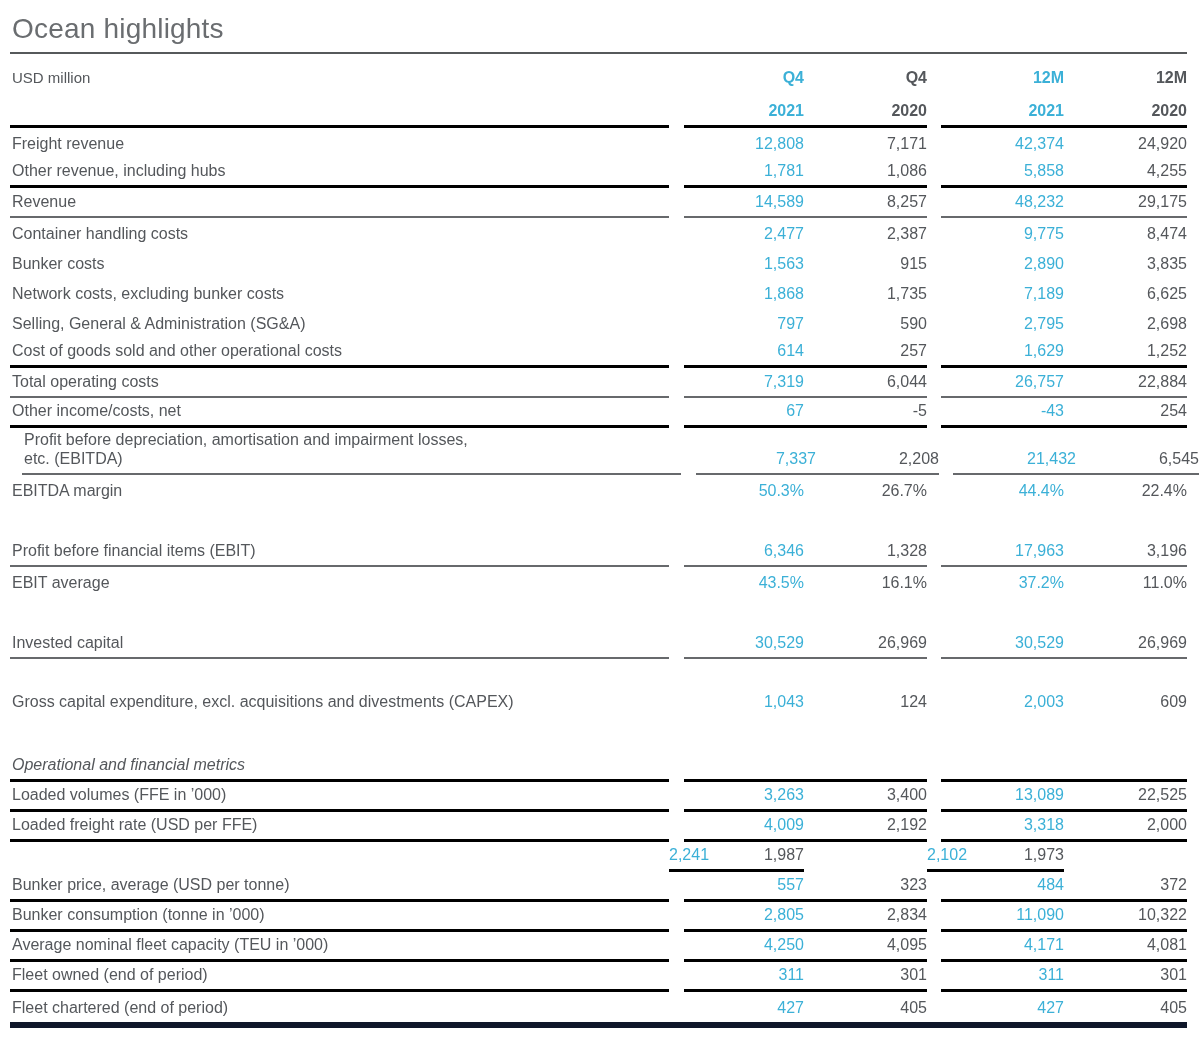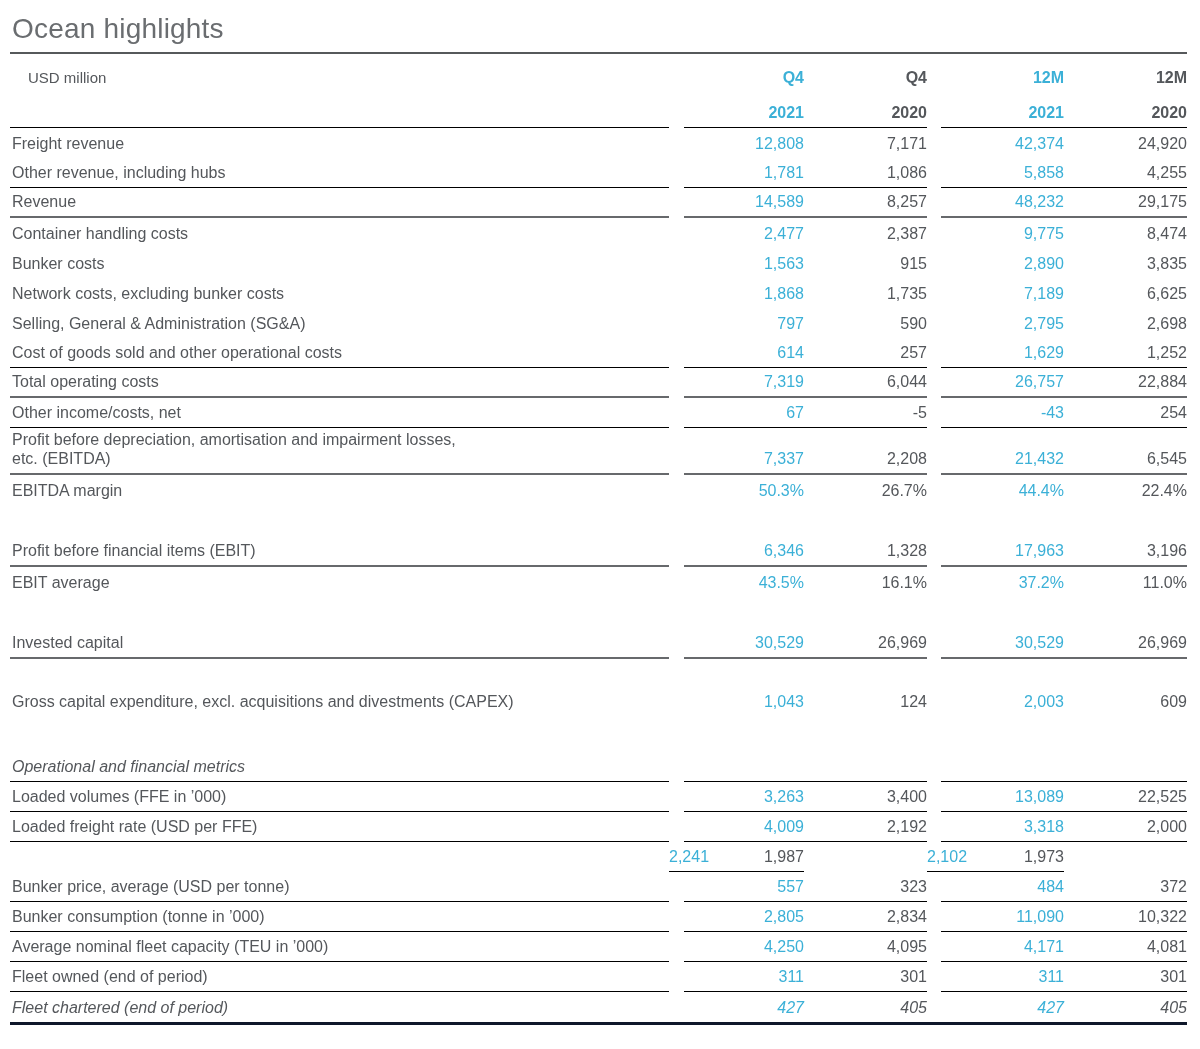"USD million" .hdr1 .unit { margin-left: 16px -> none }
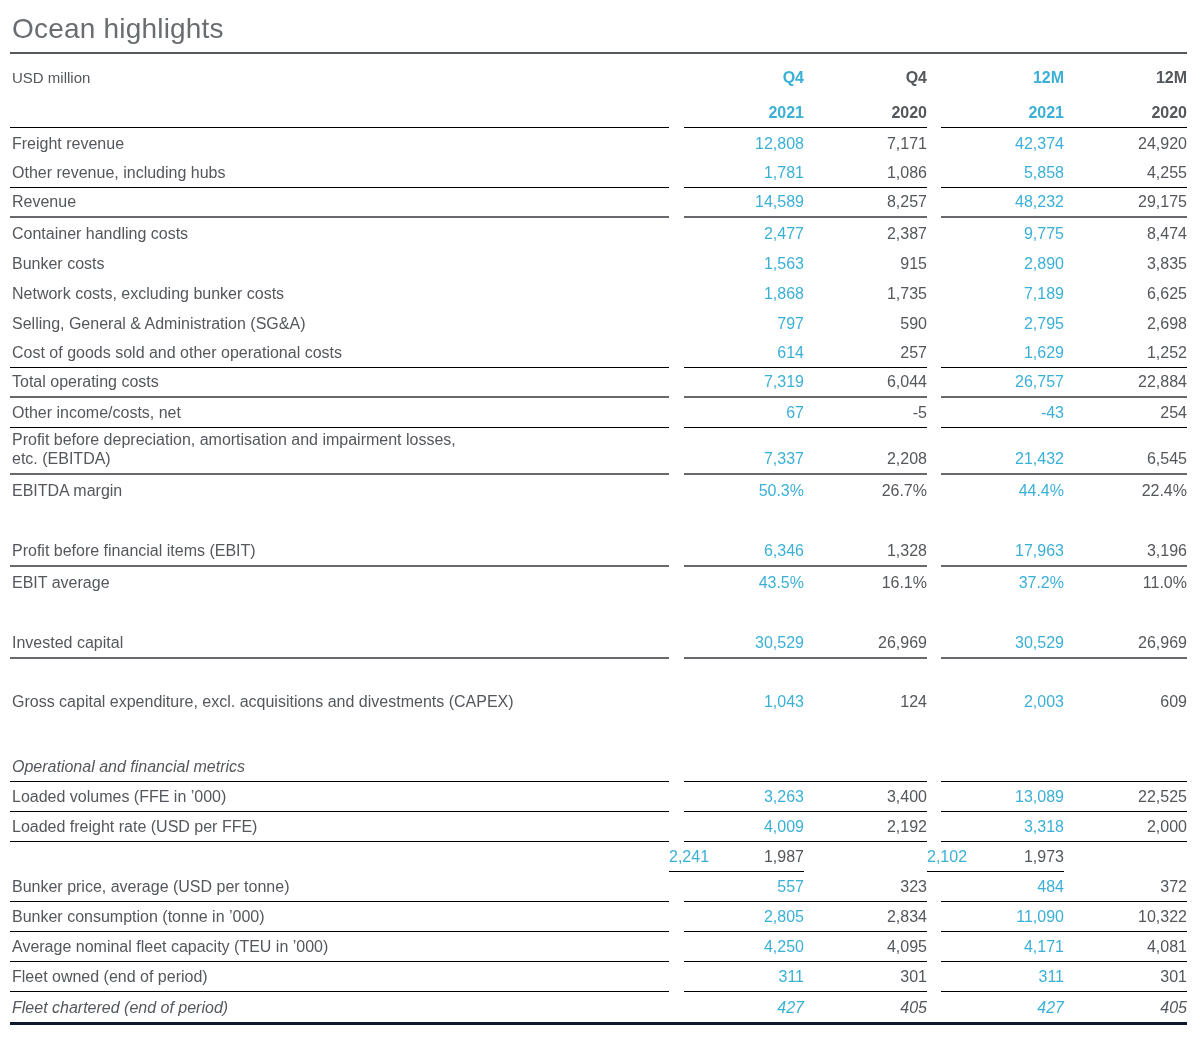"2021" .rule-thin .cell { border-bottom: 1px solid #000000 -> 3px solid #000000 }
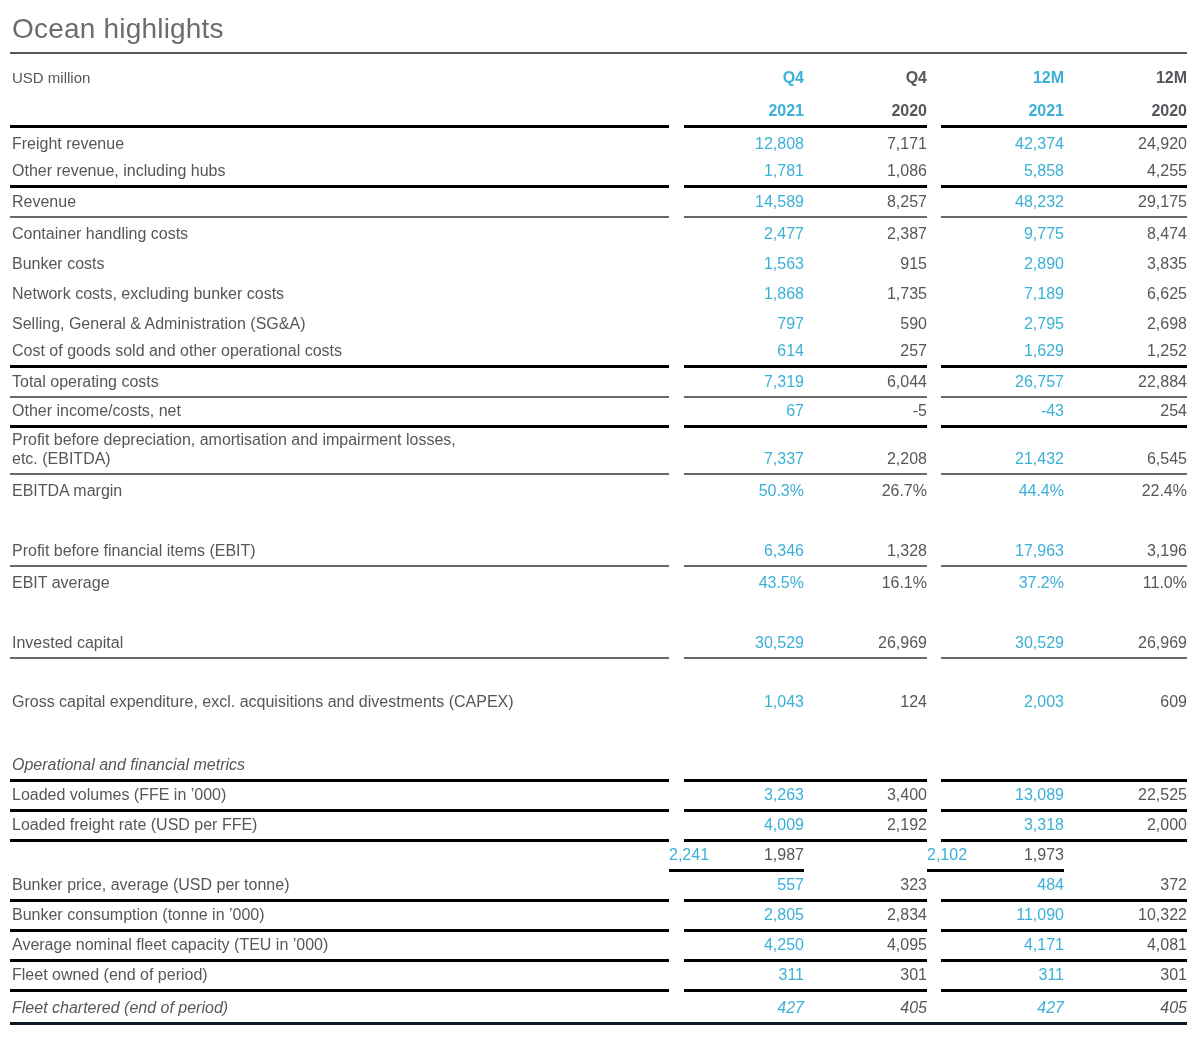"Profit before depreciation, amortisation" .row.twoline { margin-left: none -> 12px }
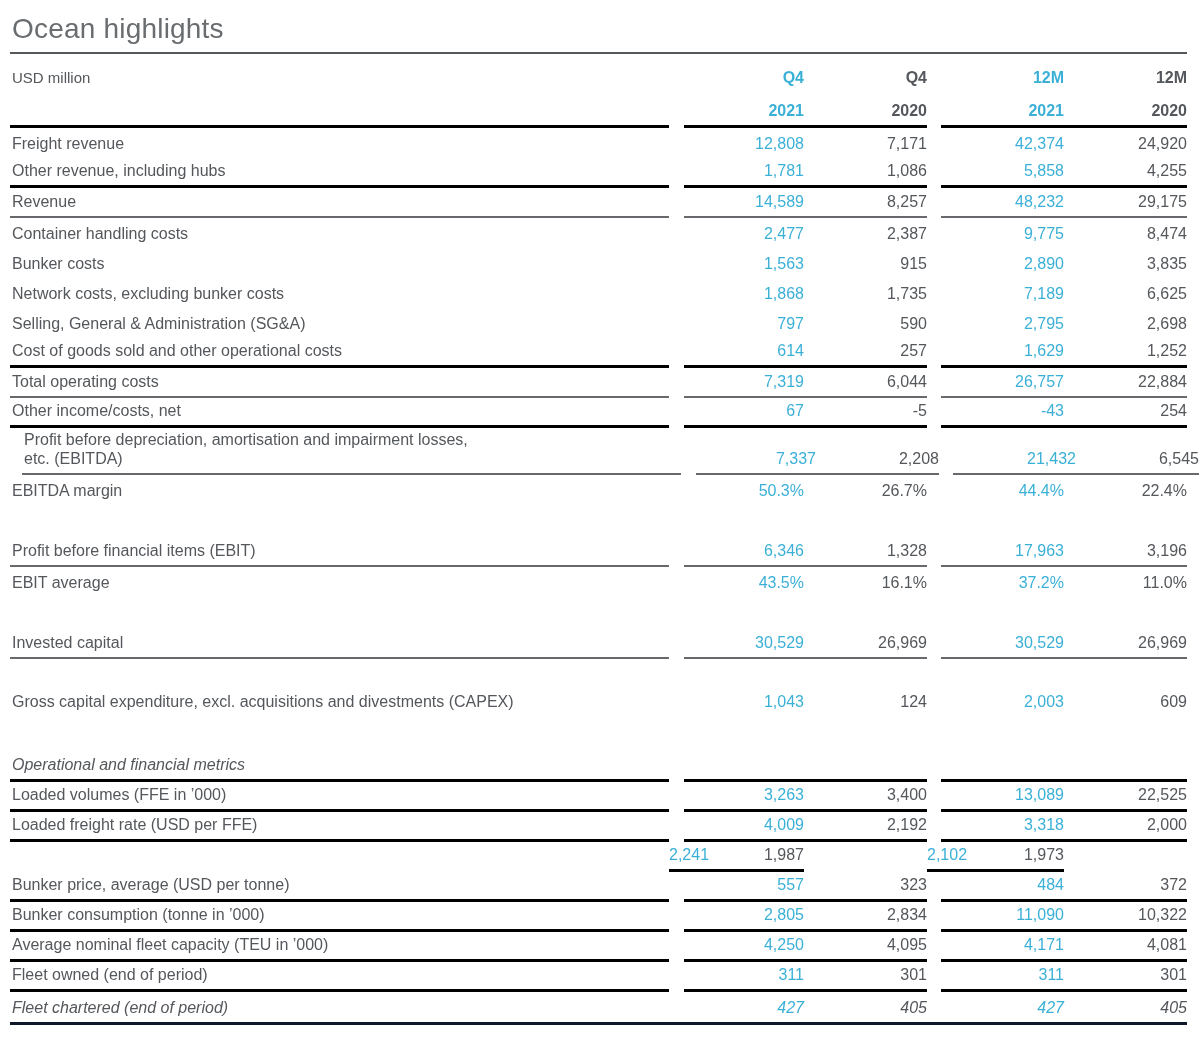"Fleet chartered (end of period)" .rule-closing { border-bottom: 3px solid #0f172a -> 6px solid #0f172a; font-style: italic -> none }
